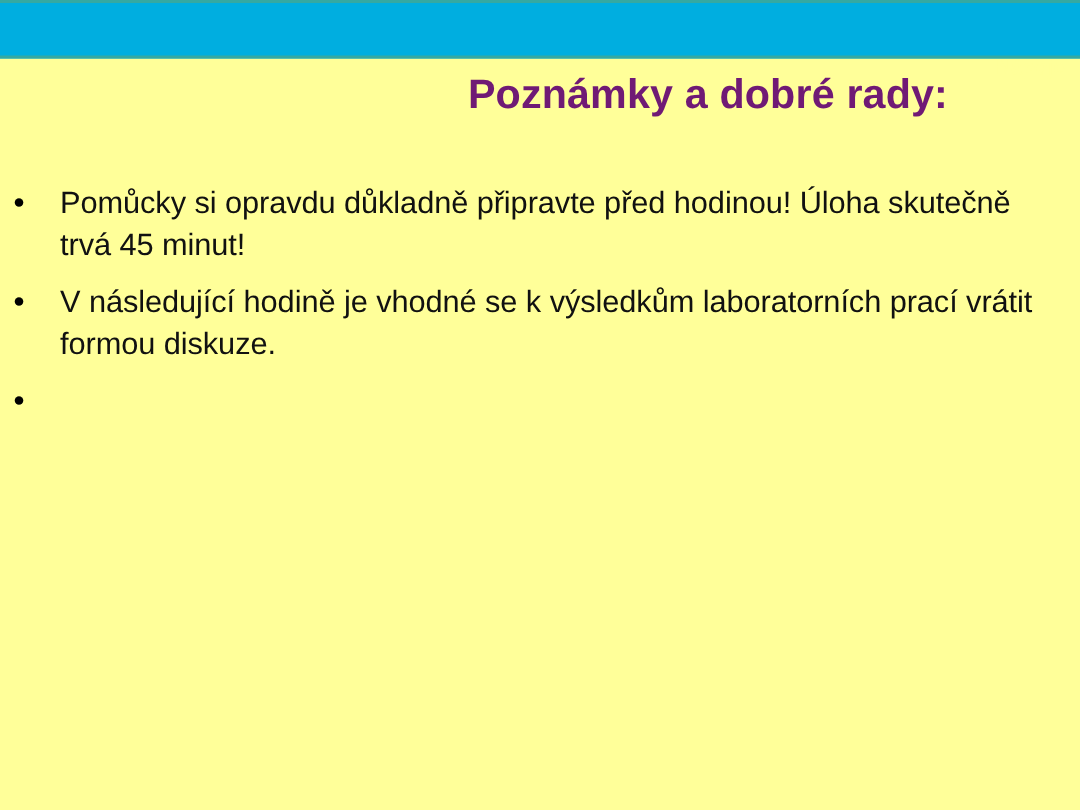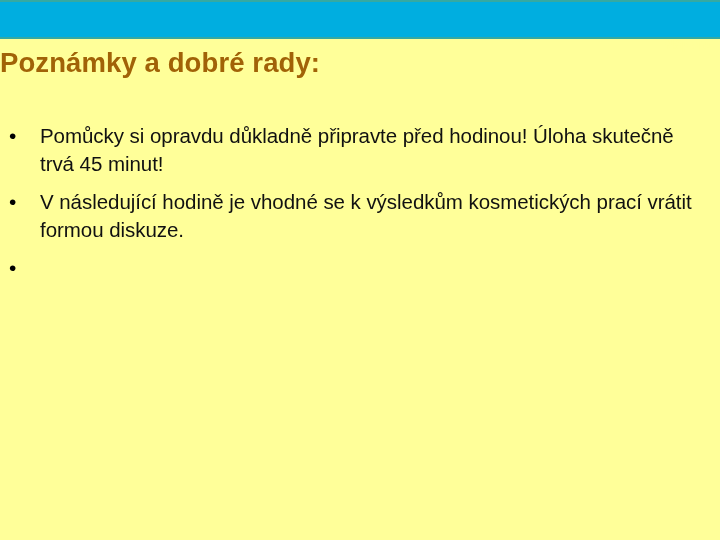"Poznámky a dobré rady:" #slide-title { color: #a16207 -> #701a75; text-align: left -> right }
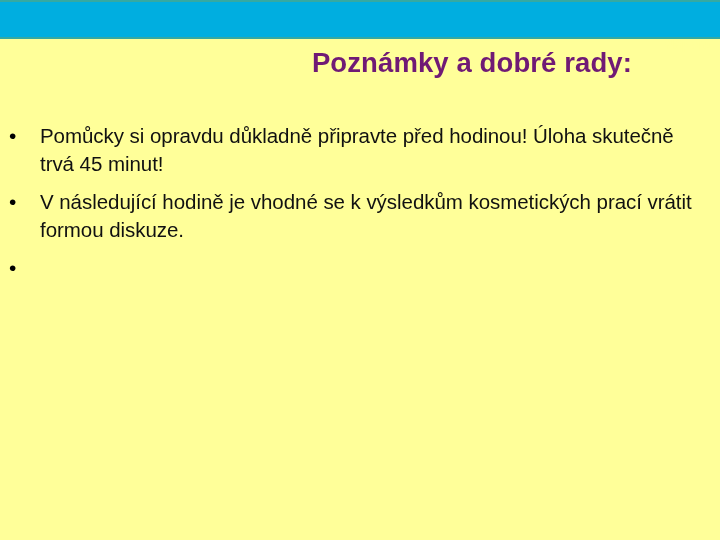"V následující hodině je vhodné" span.bullet-text { text: kosmetických -> laboratorních }
